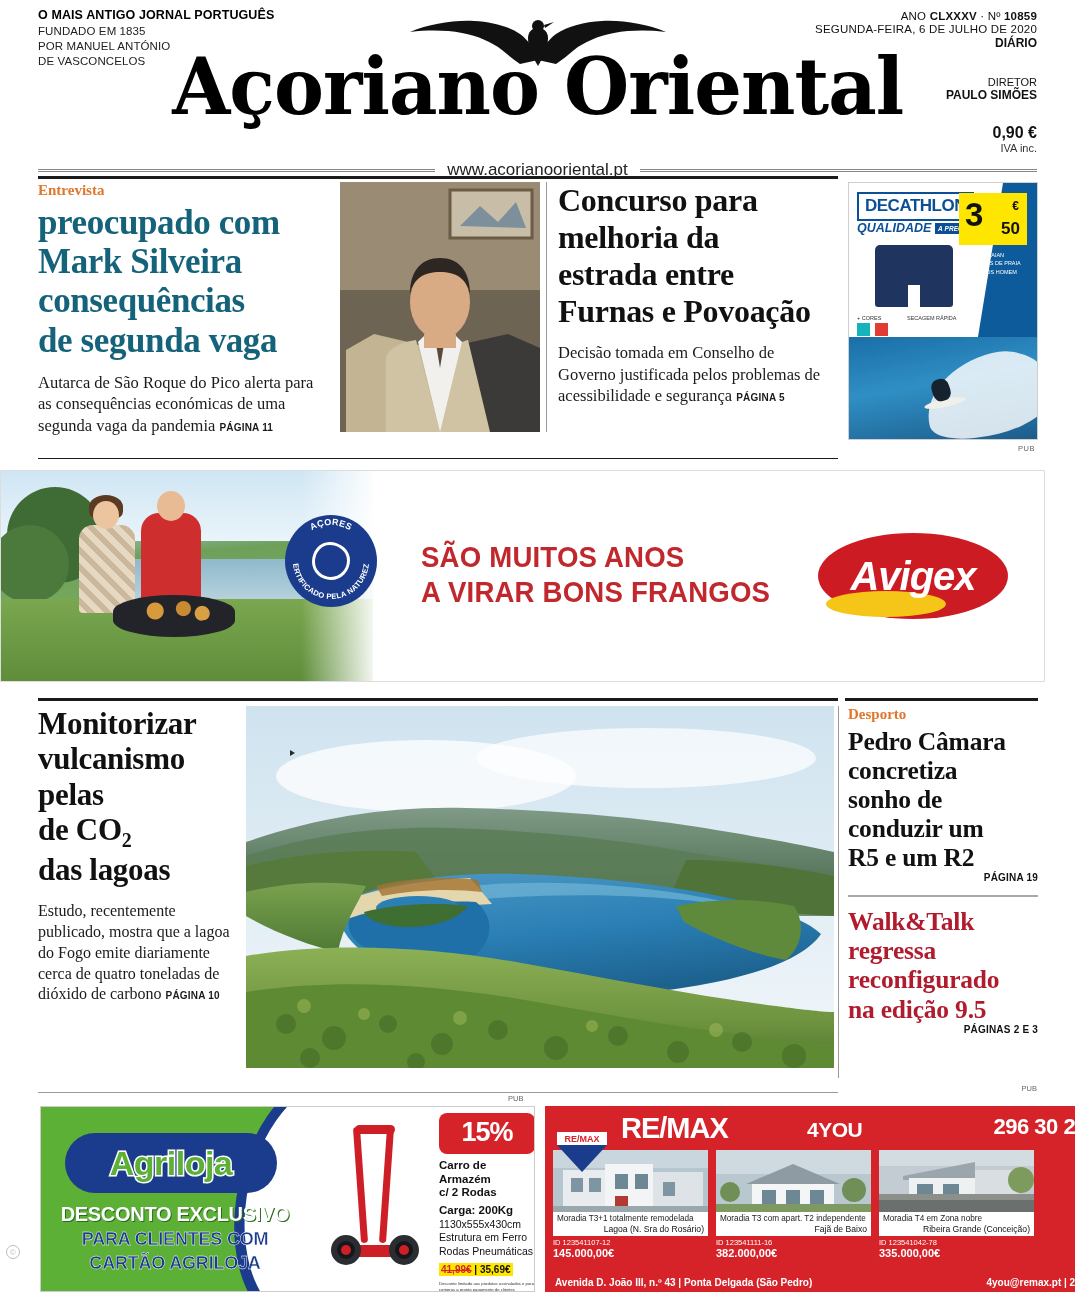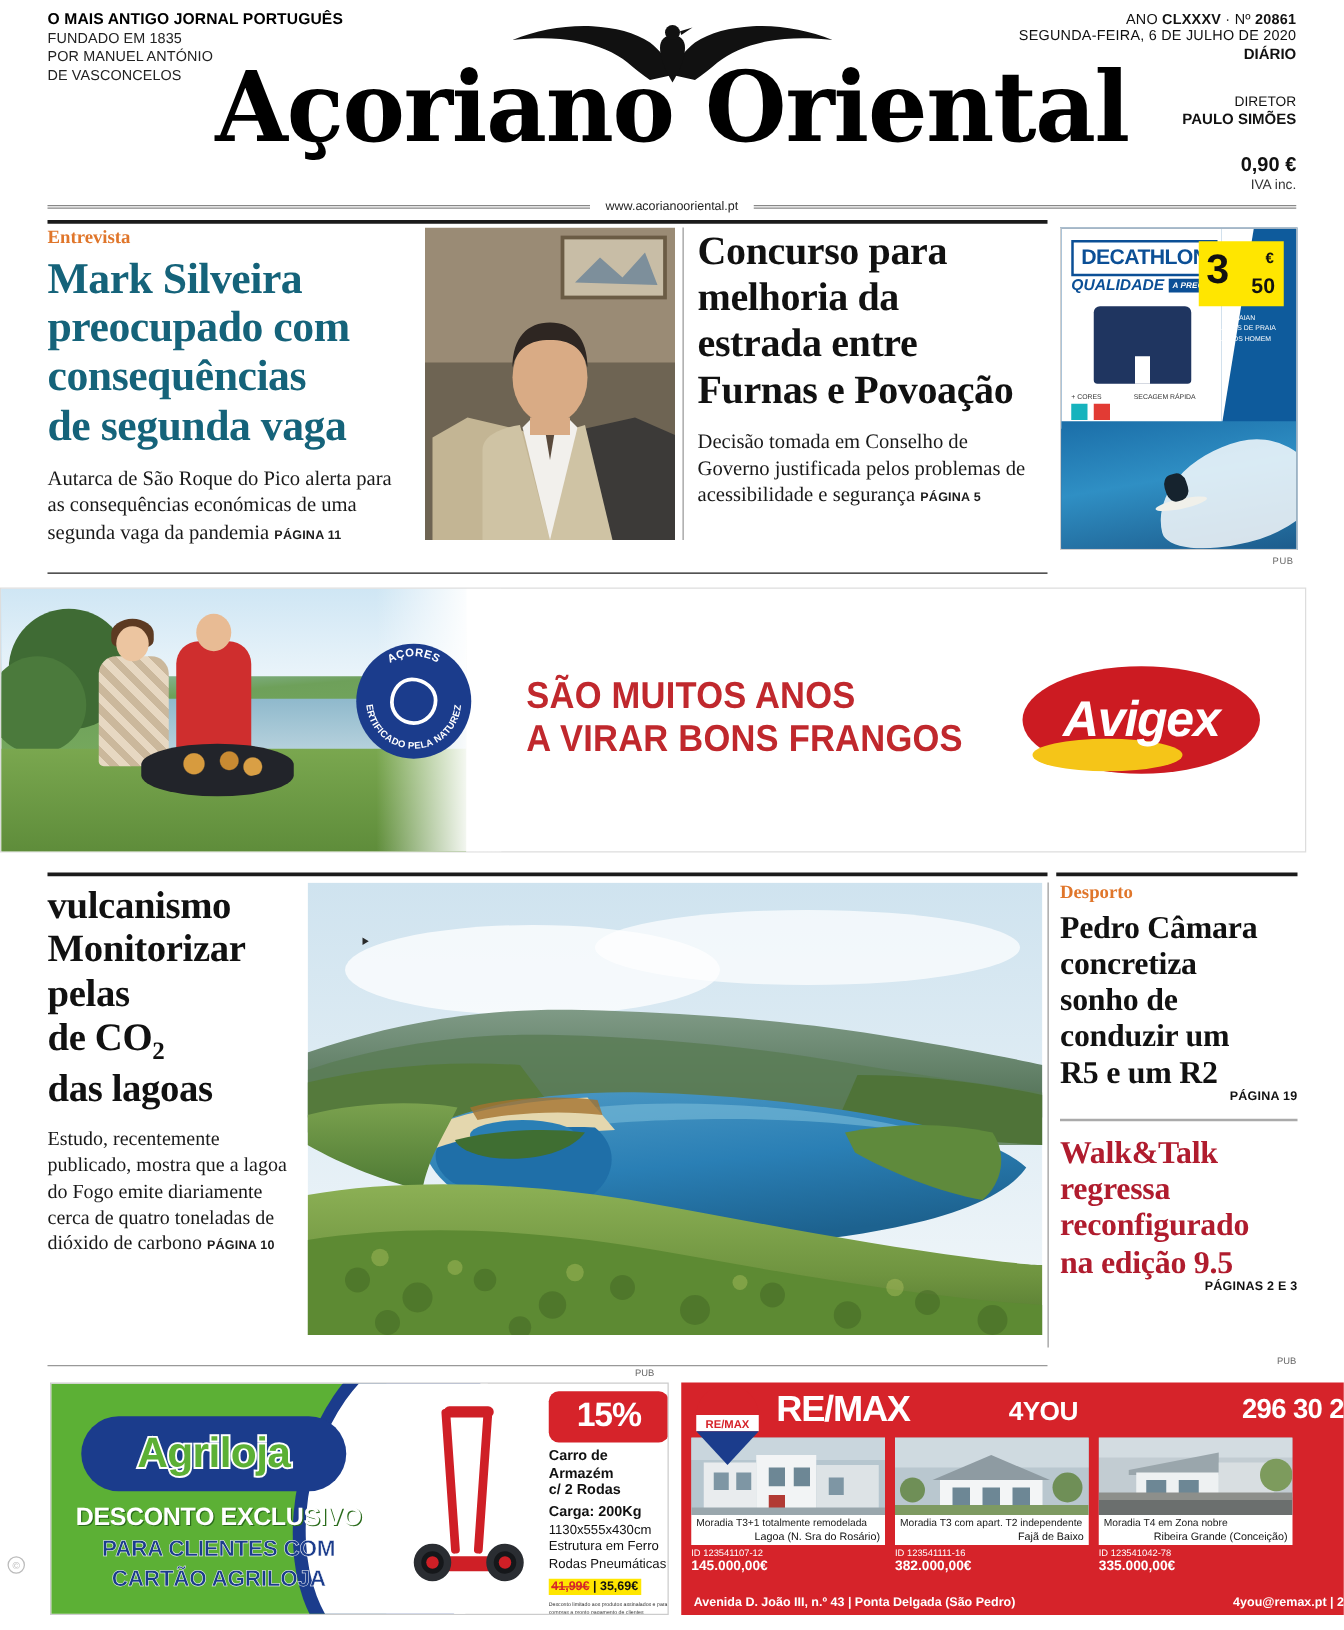"20861" b { text: 20861 -> 10859 }
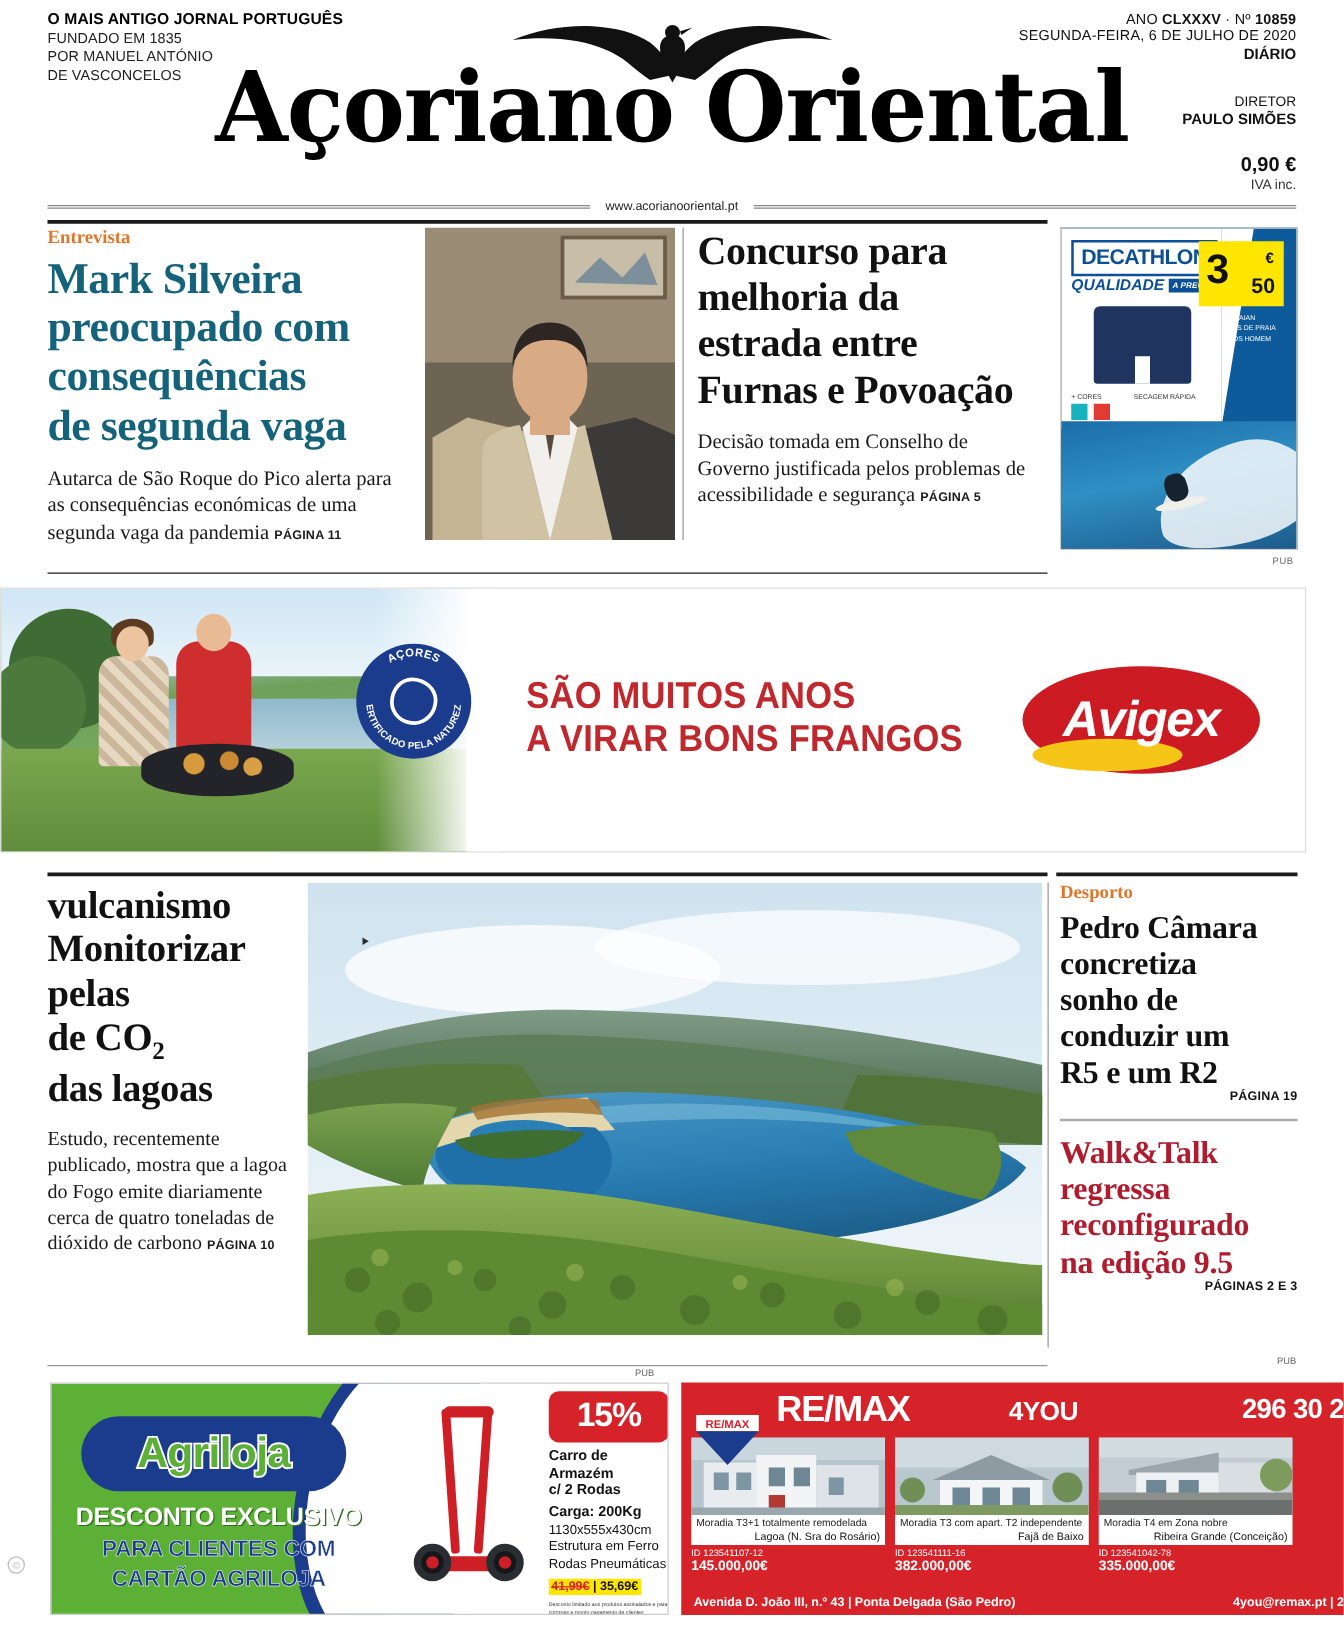"www.acorianooriental.pt" .url-rule .url { font-size: 10px -> 17px }
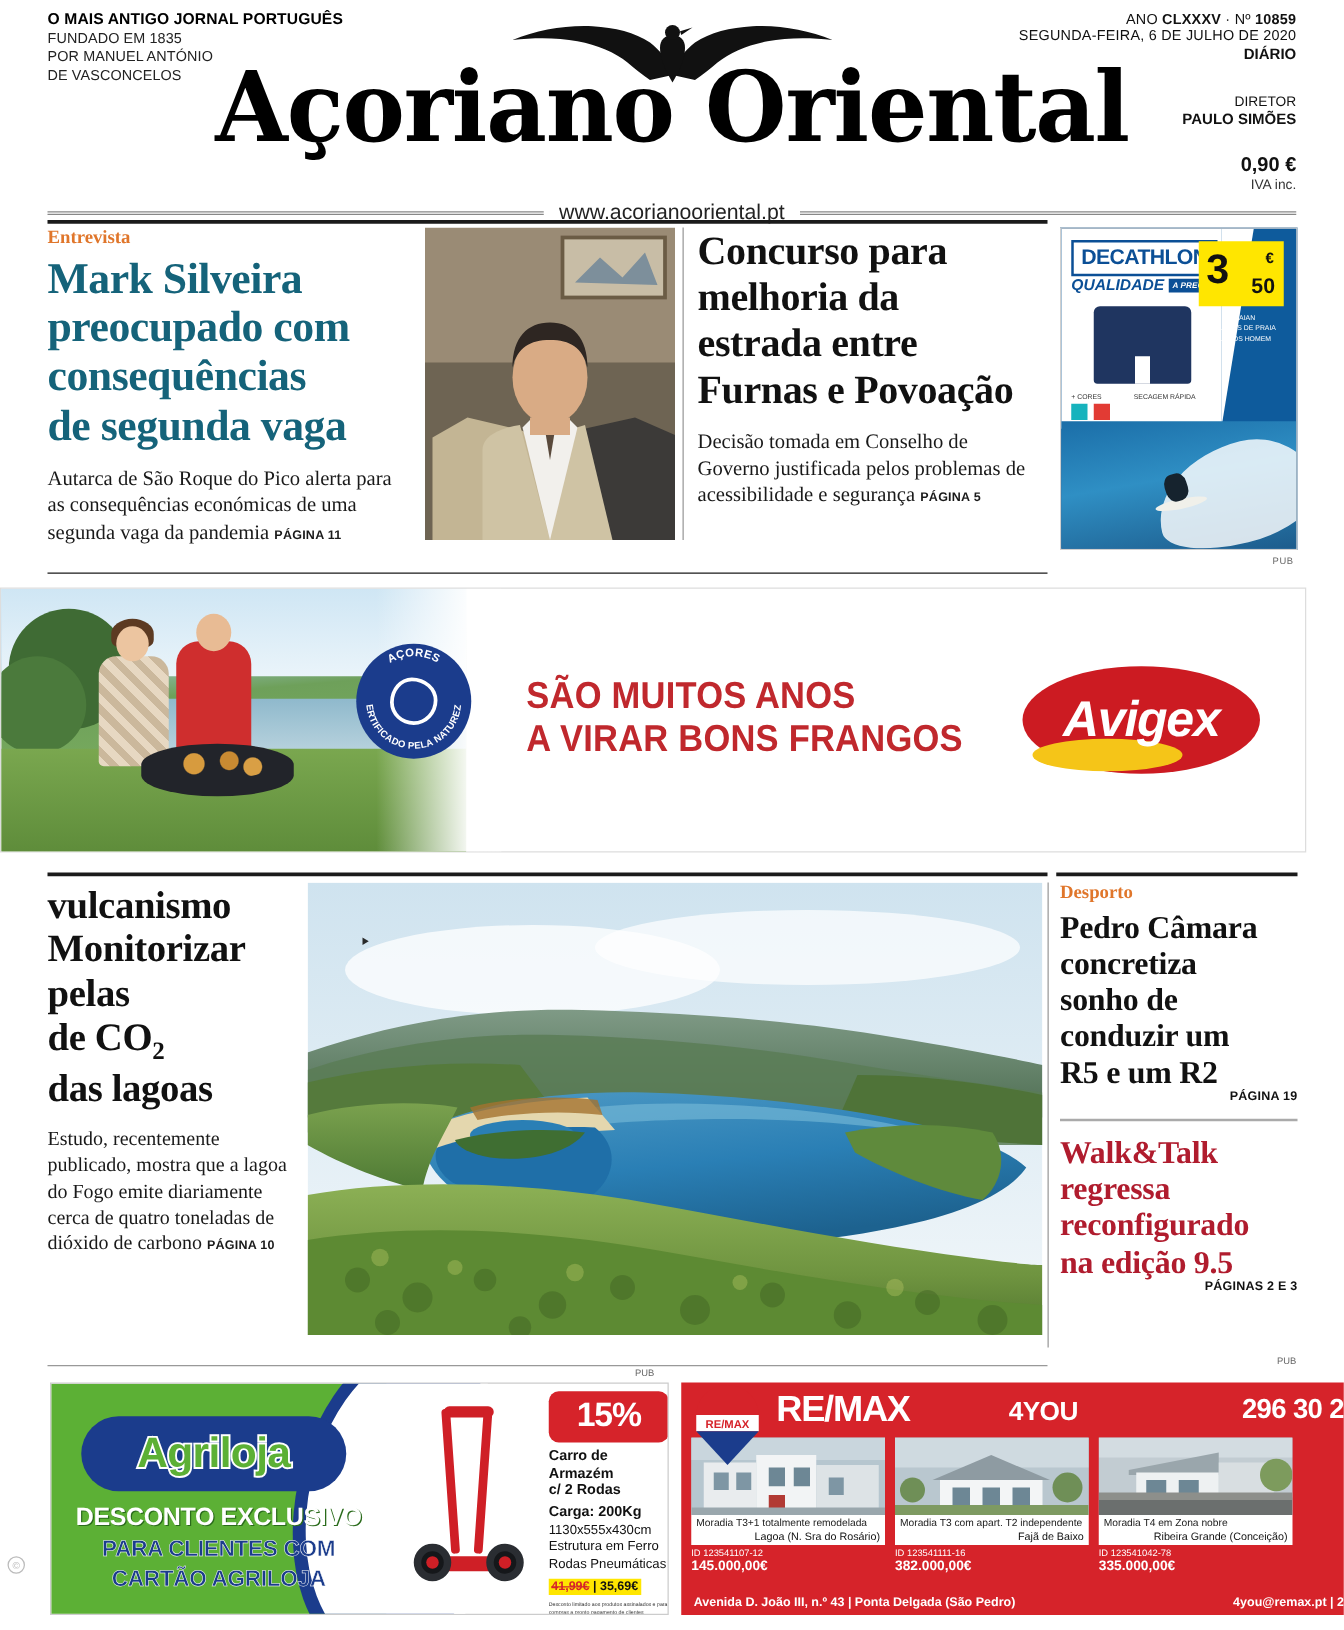"Mark Silveira" div { order: before "preocupado com" -> after "preocupado com" }
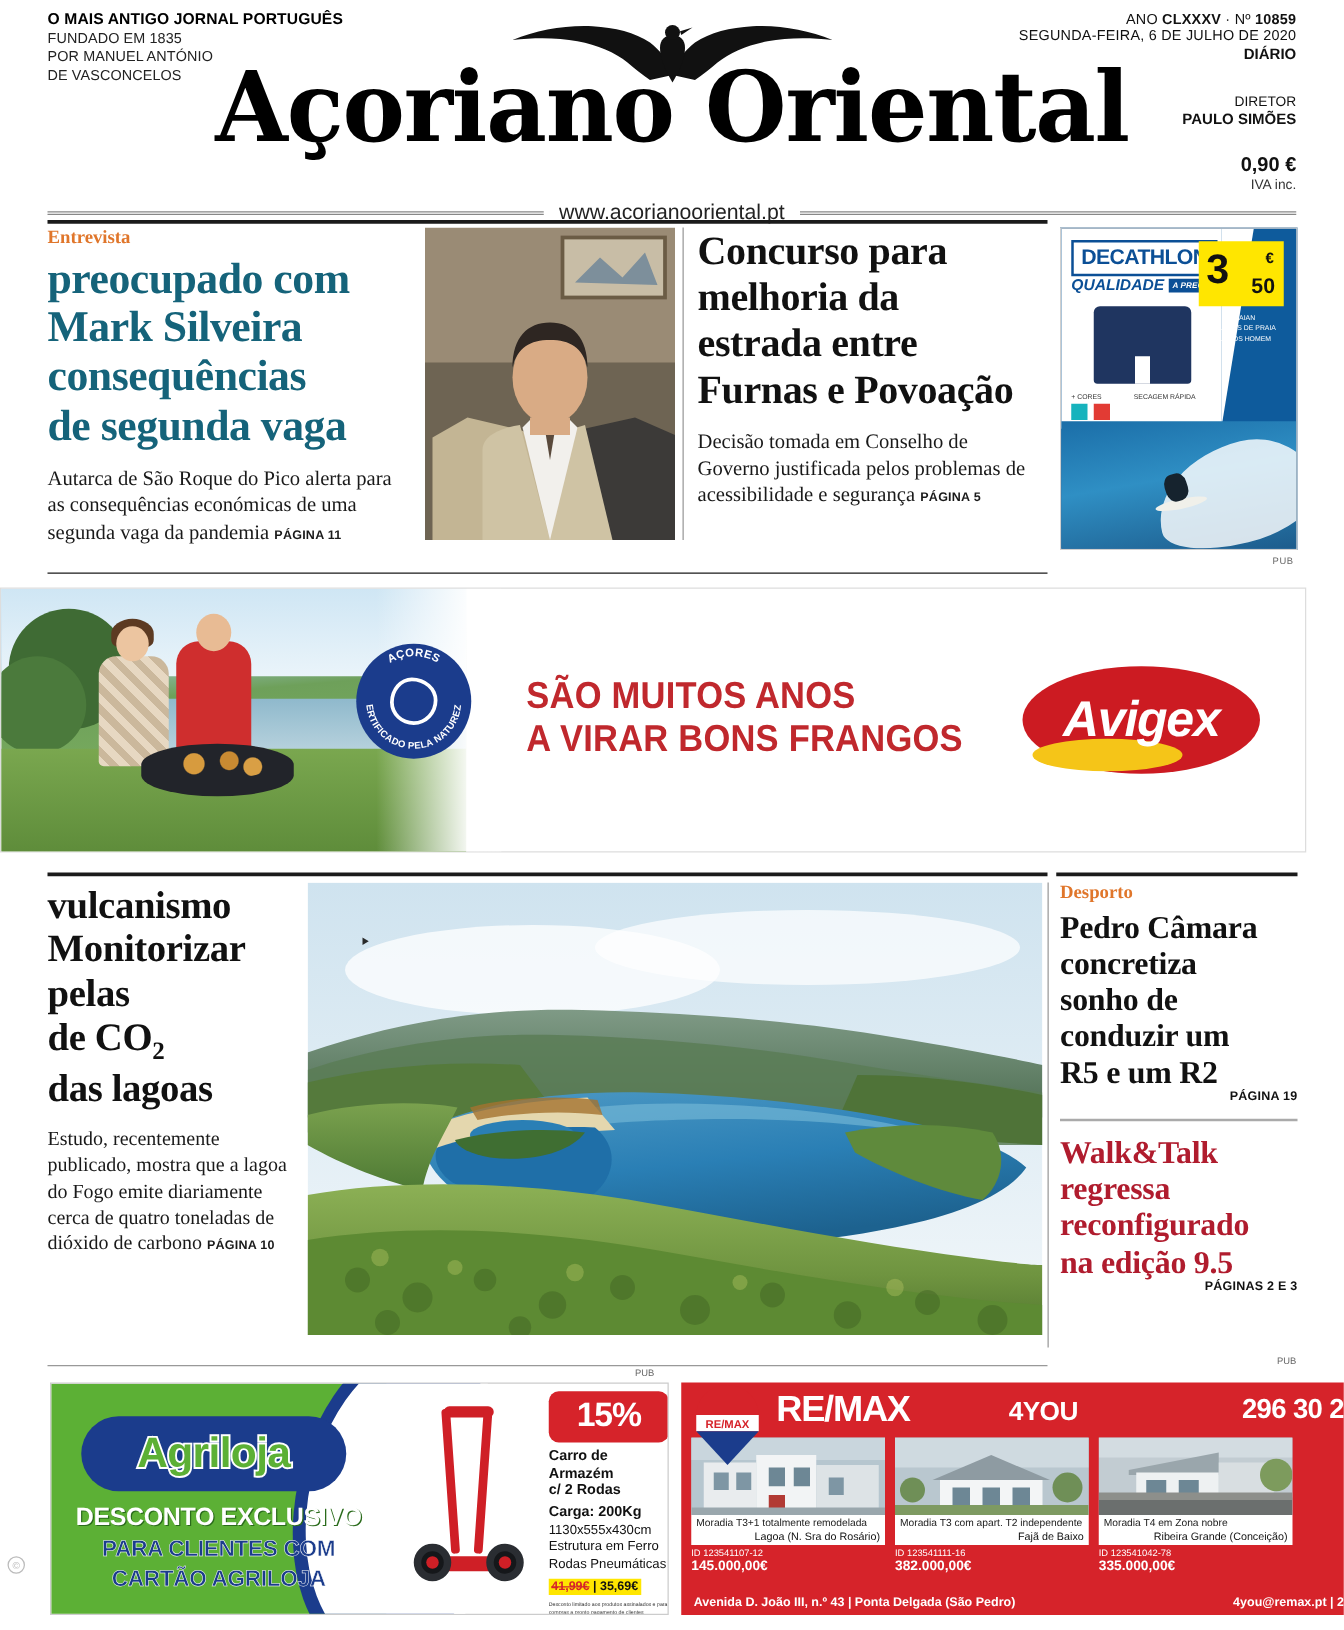"vulcanismo" div { order: before "Monitorizar" -> after "Monitorizar" }
